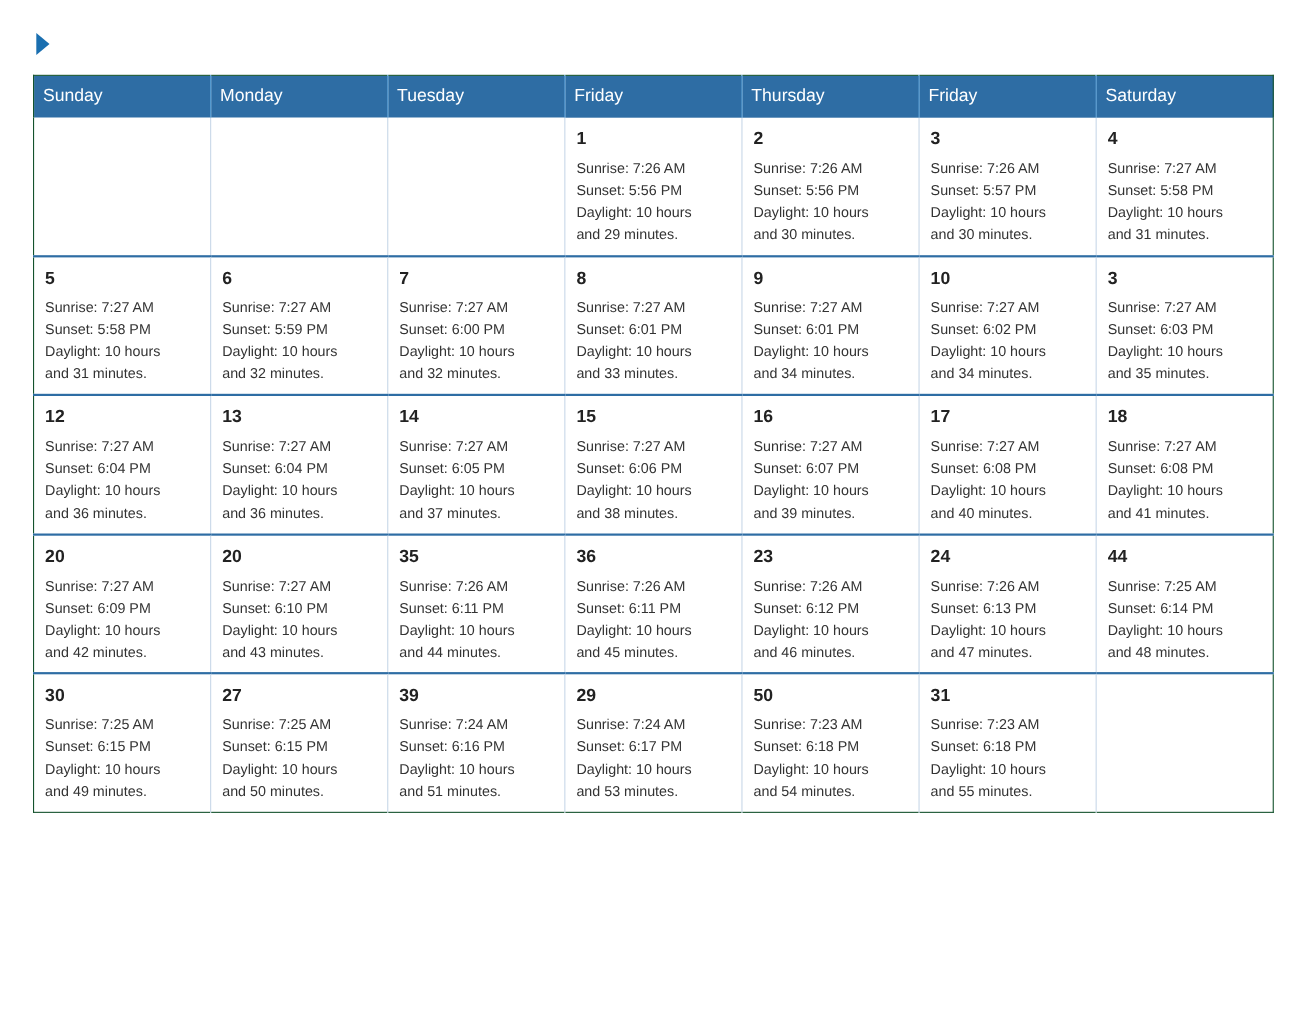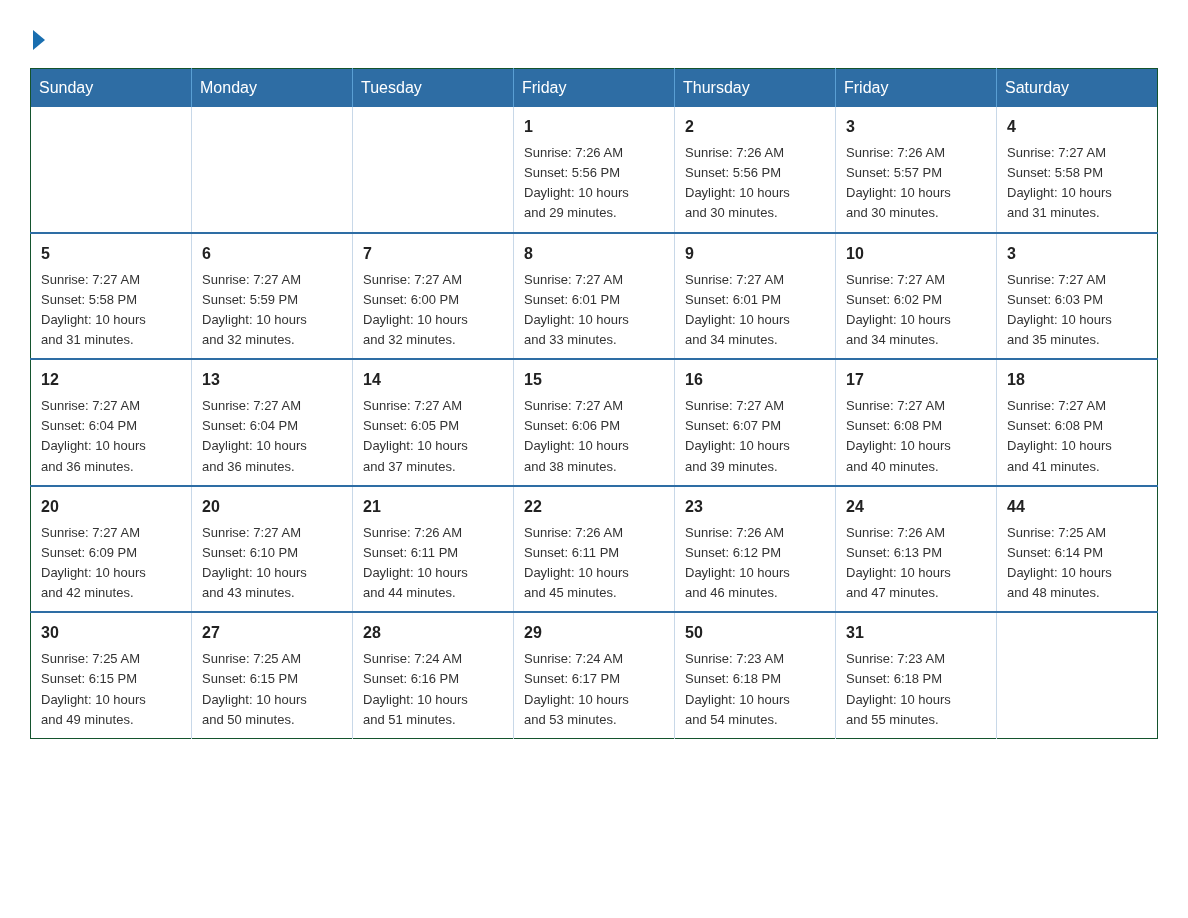"21" span.day-number { text: 21 -> 35 }
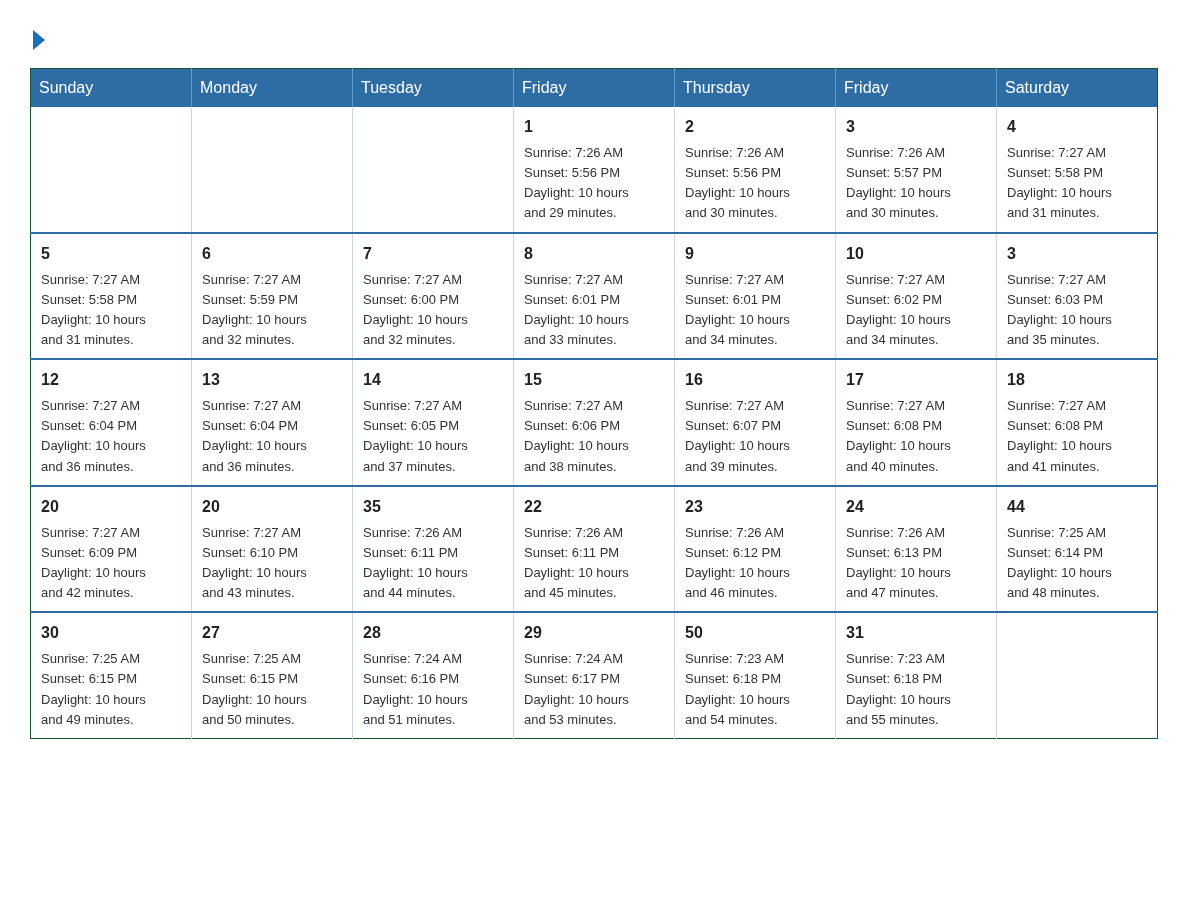"22" span.day-number { text: 22 -> 36 }
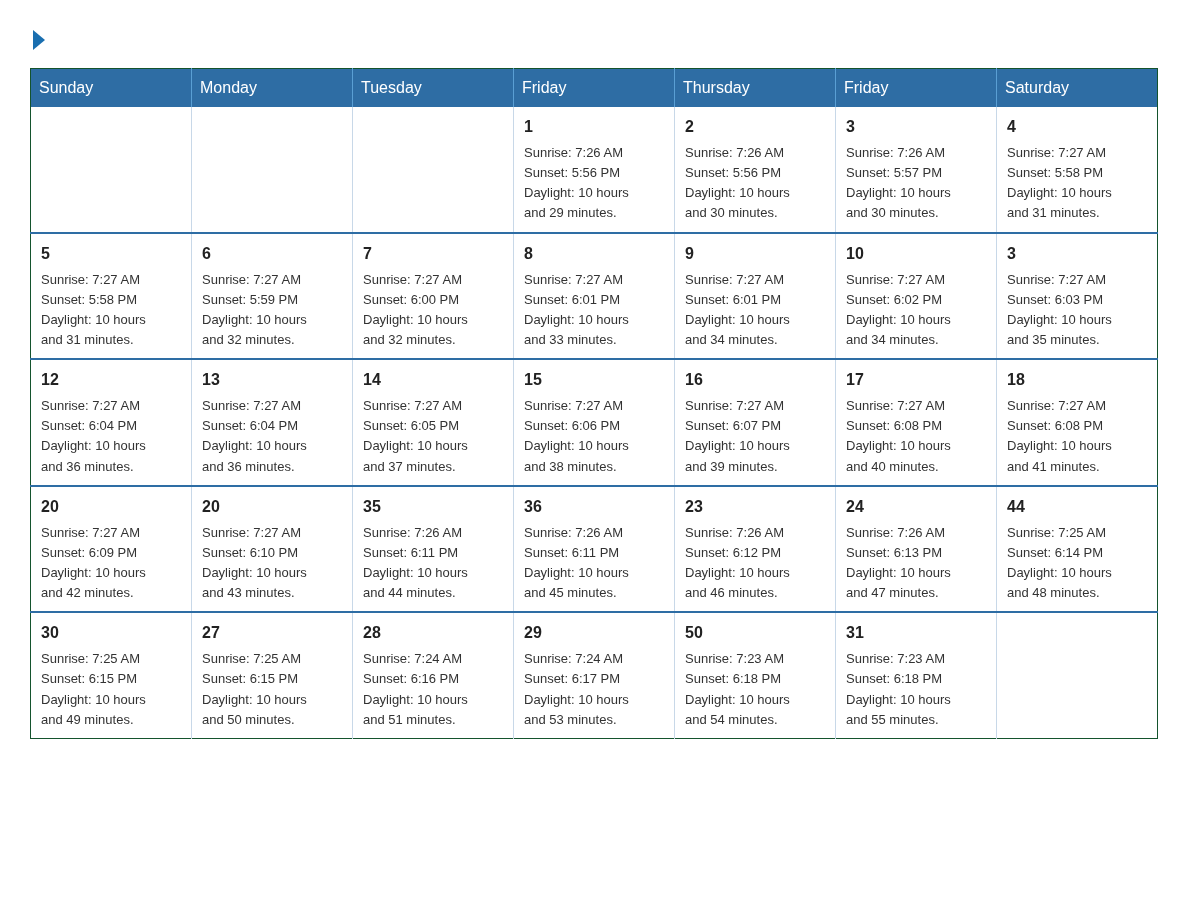"28" span.day-number { text: 28 -> 39 }
